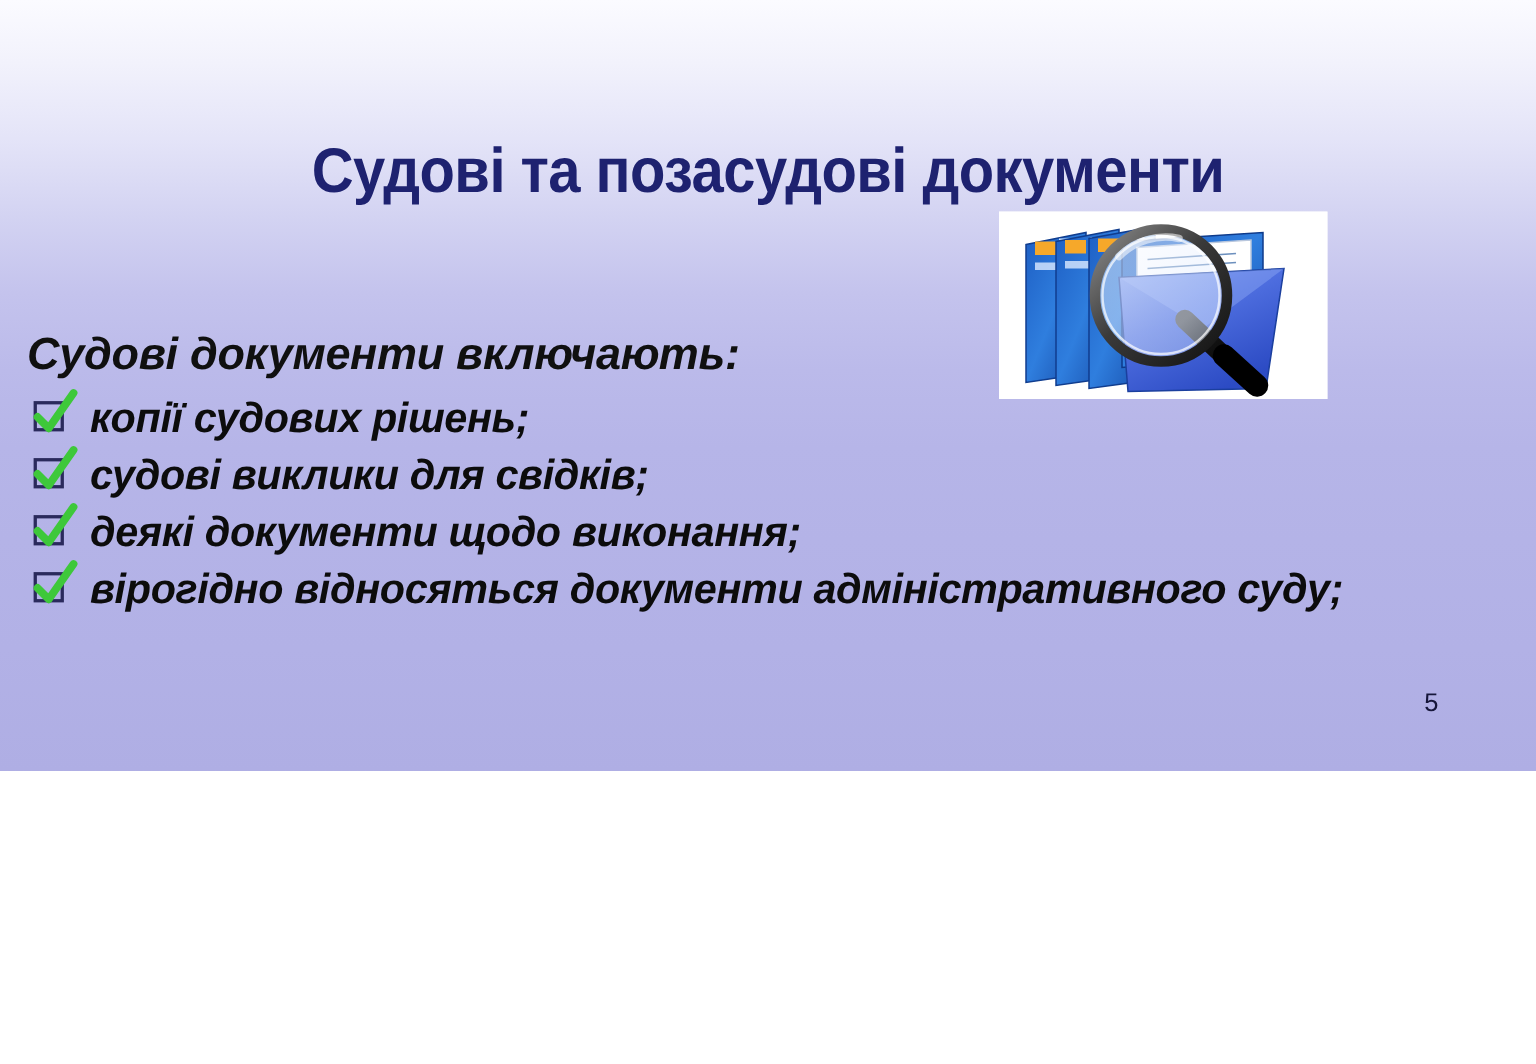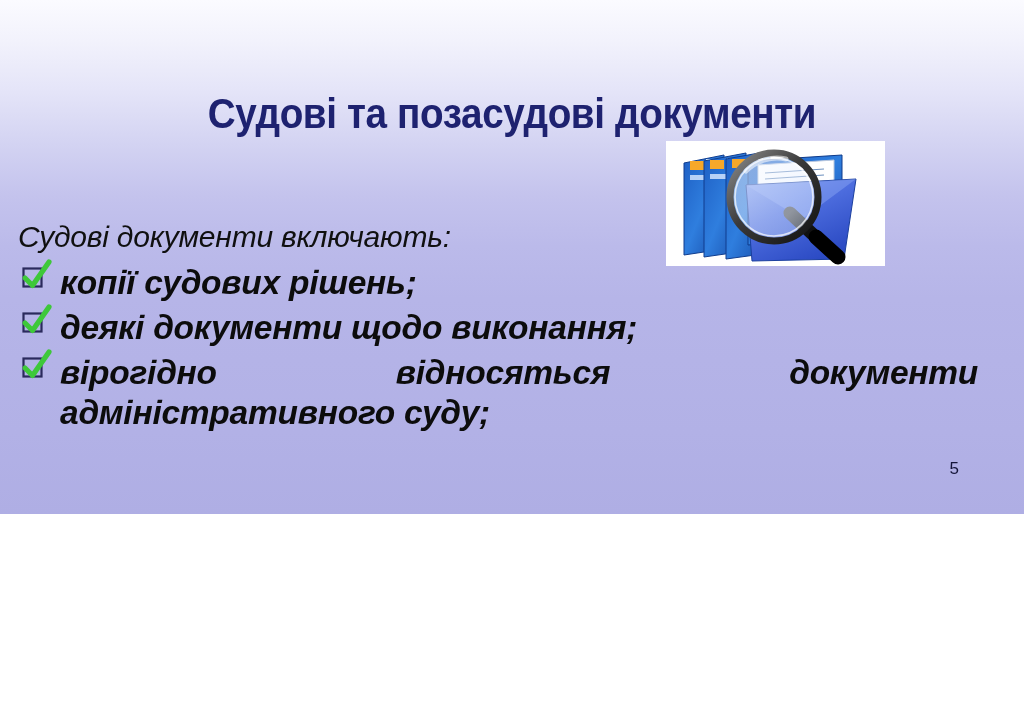"Судові документи включають:" #intro-line { font-weight: normal -> bold }
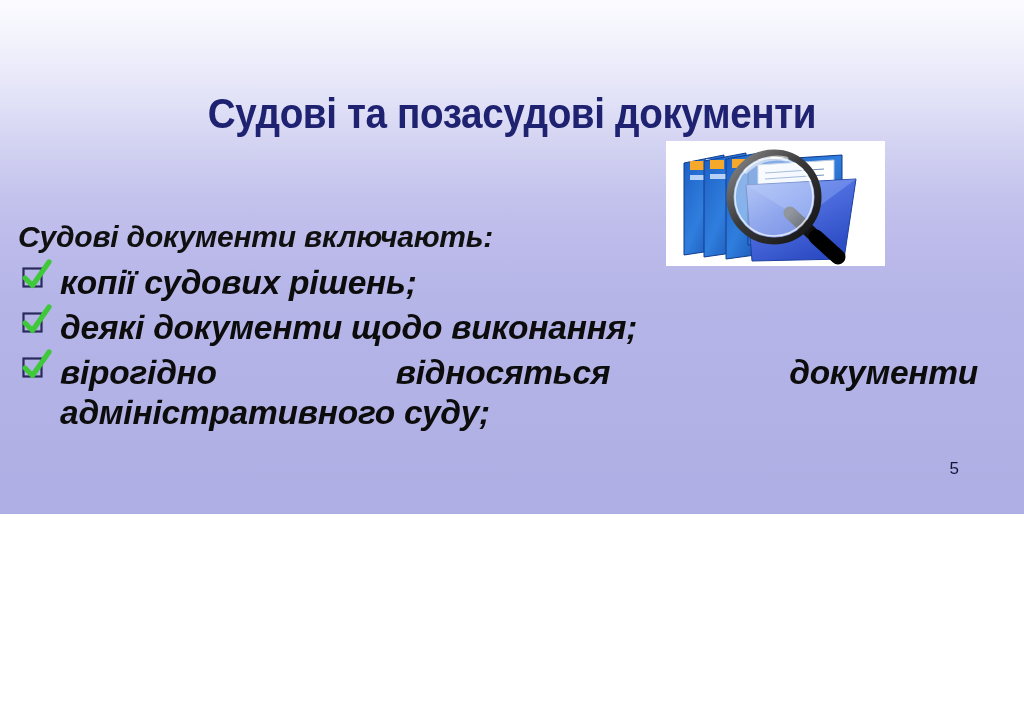"копії судових рішень;" .bullet-item { font-size: 34px -> 28px }
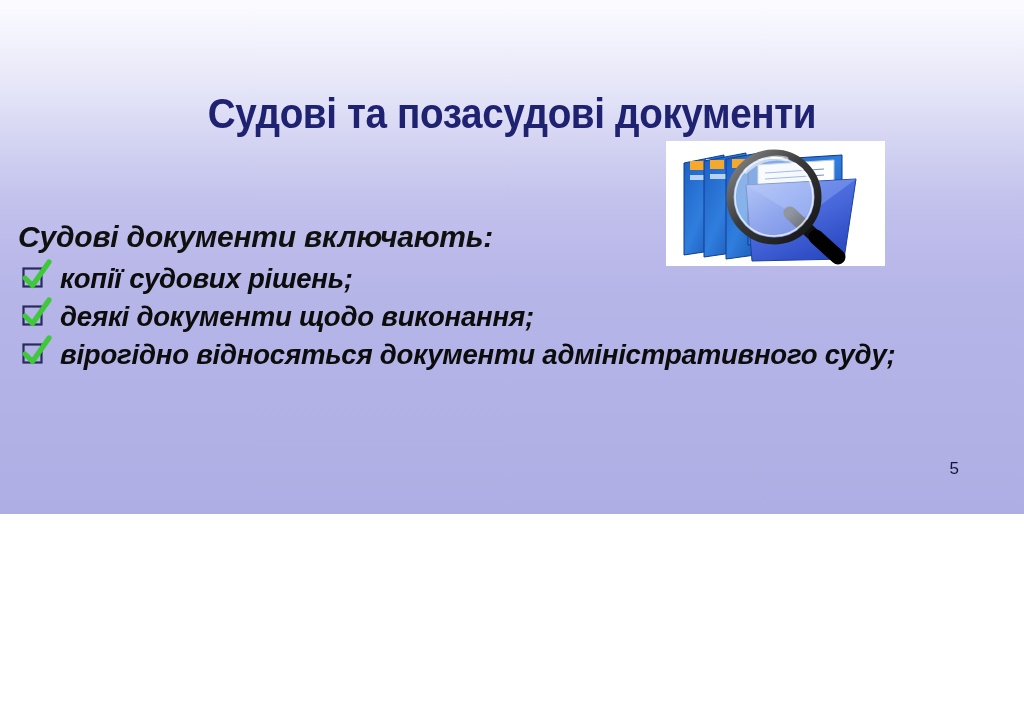"судові виклики для свідків;" div.bullet-item { html: none -> <div> <span> <svg> <rect></rect> <path></path> </svg> </span> <span>судові виклики для свідків;</span> </div> }
